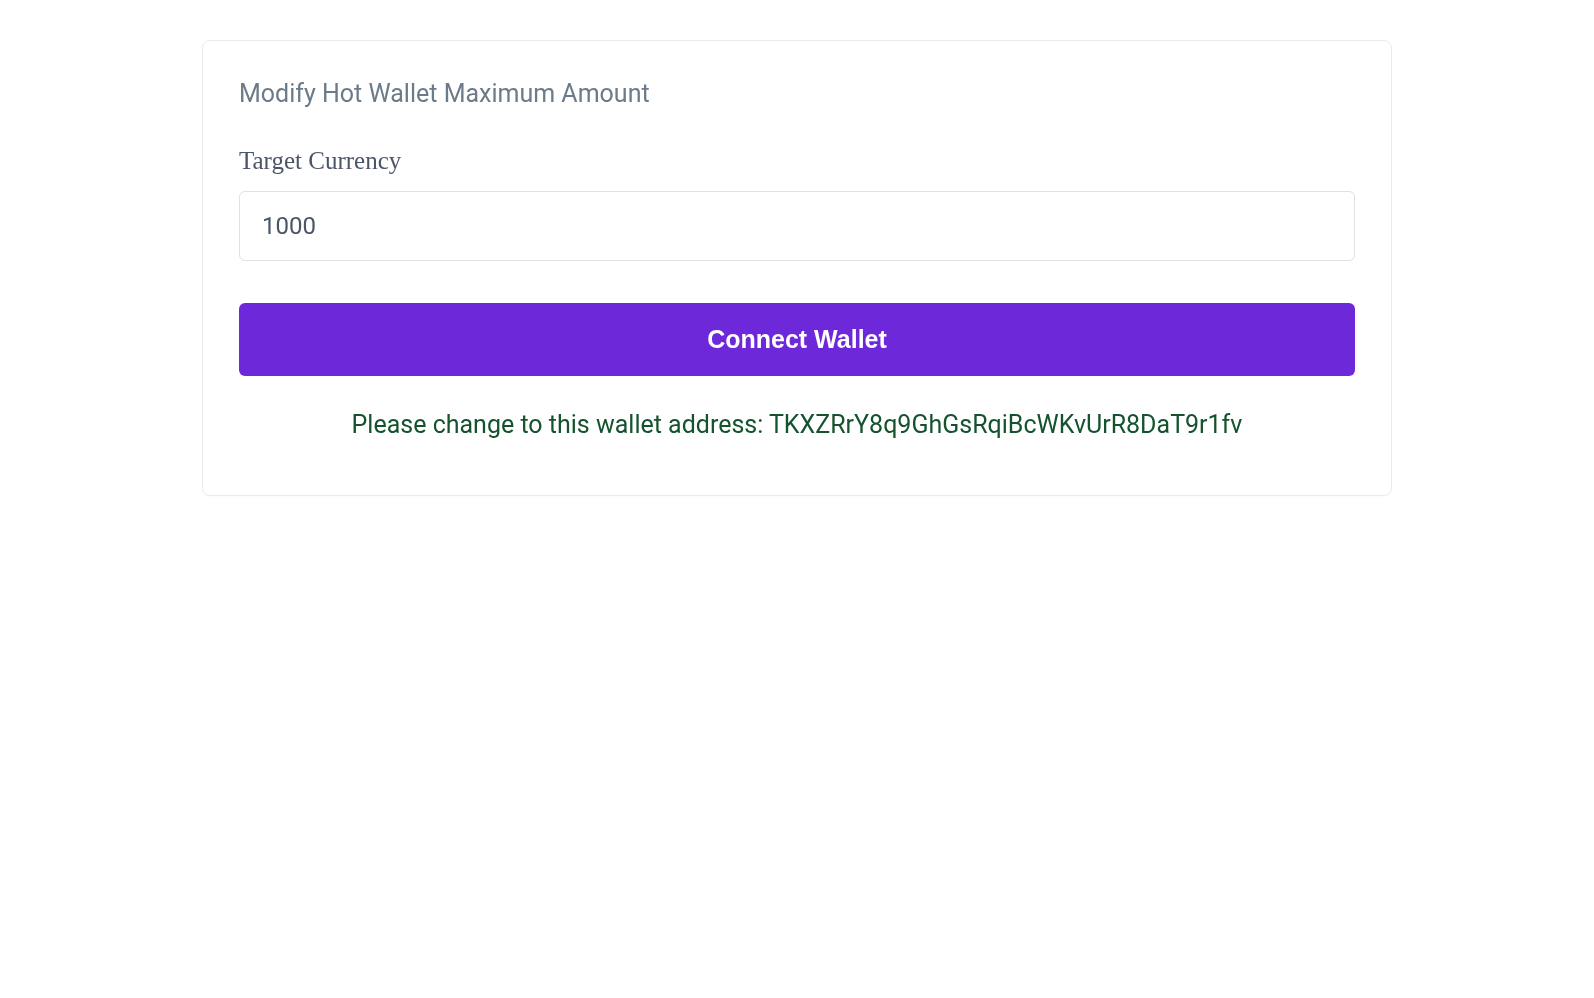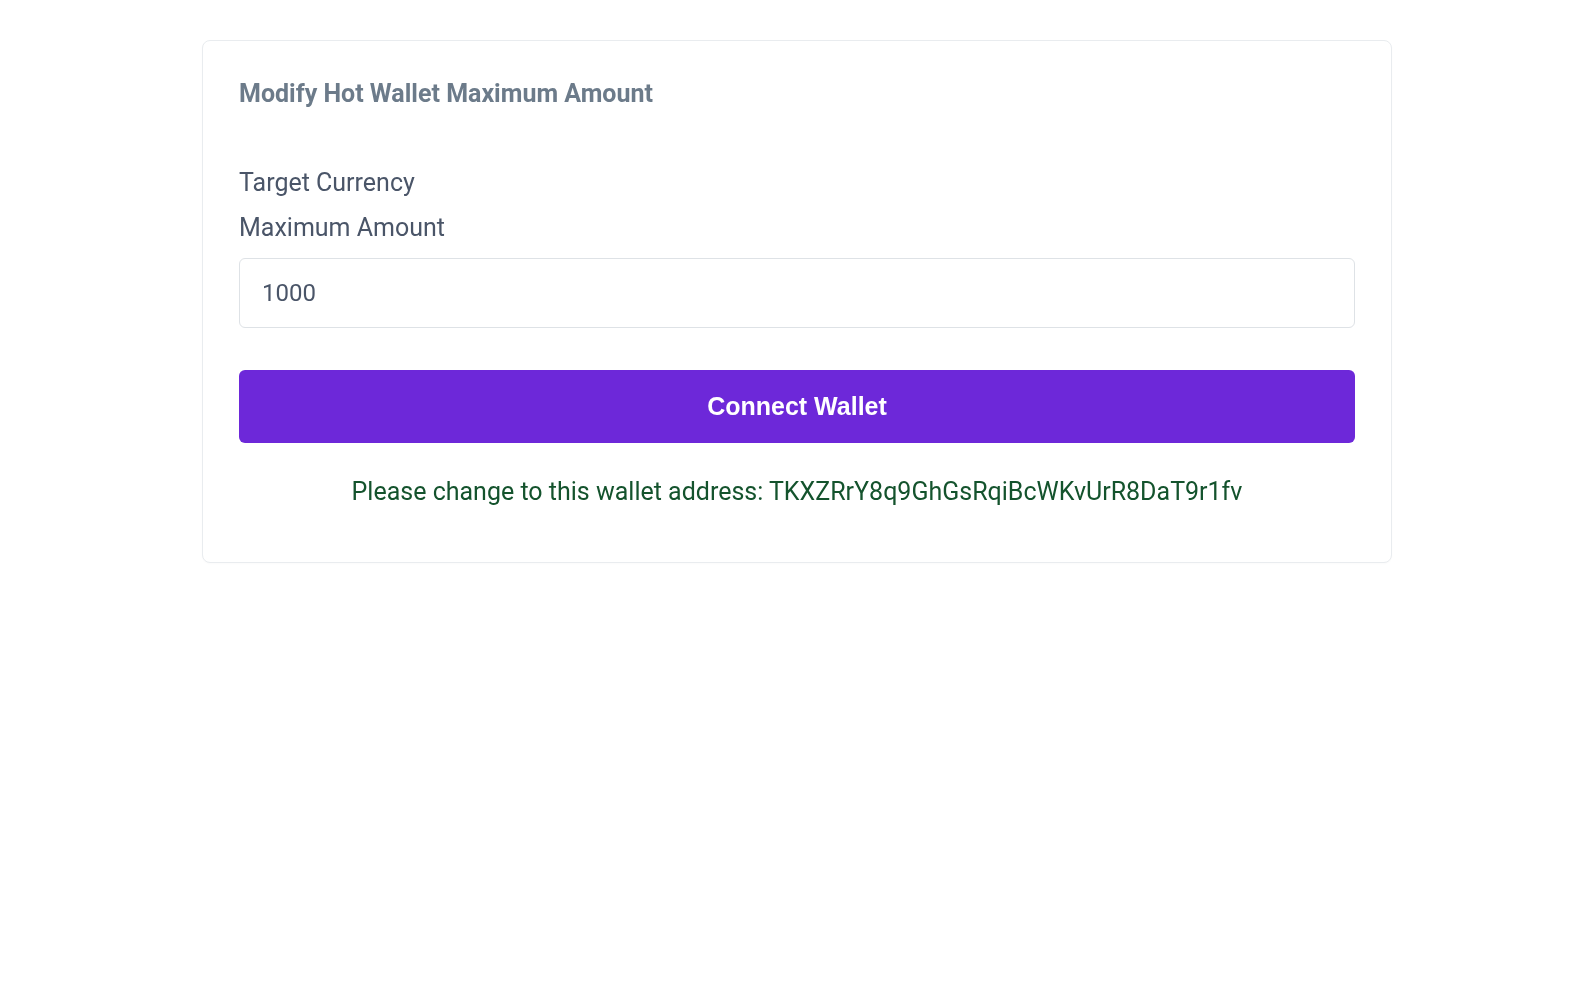"Modify Hot Wallet Maximum Amount" .card-subtitle { font-weight: 700 -> 400; margin-bottom: 60px -> 39px }
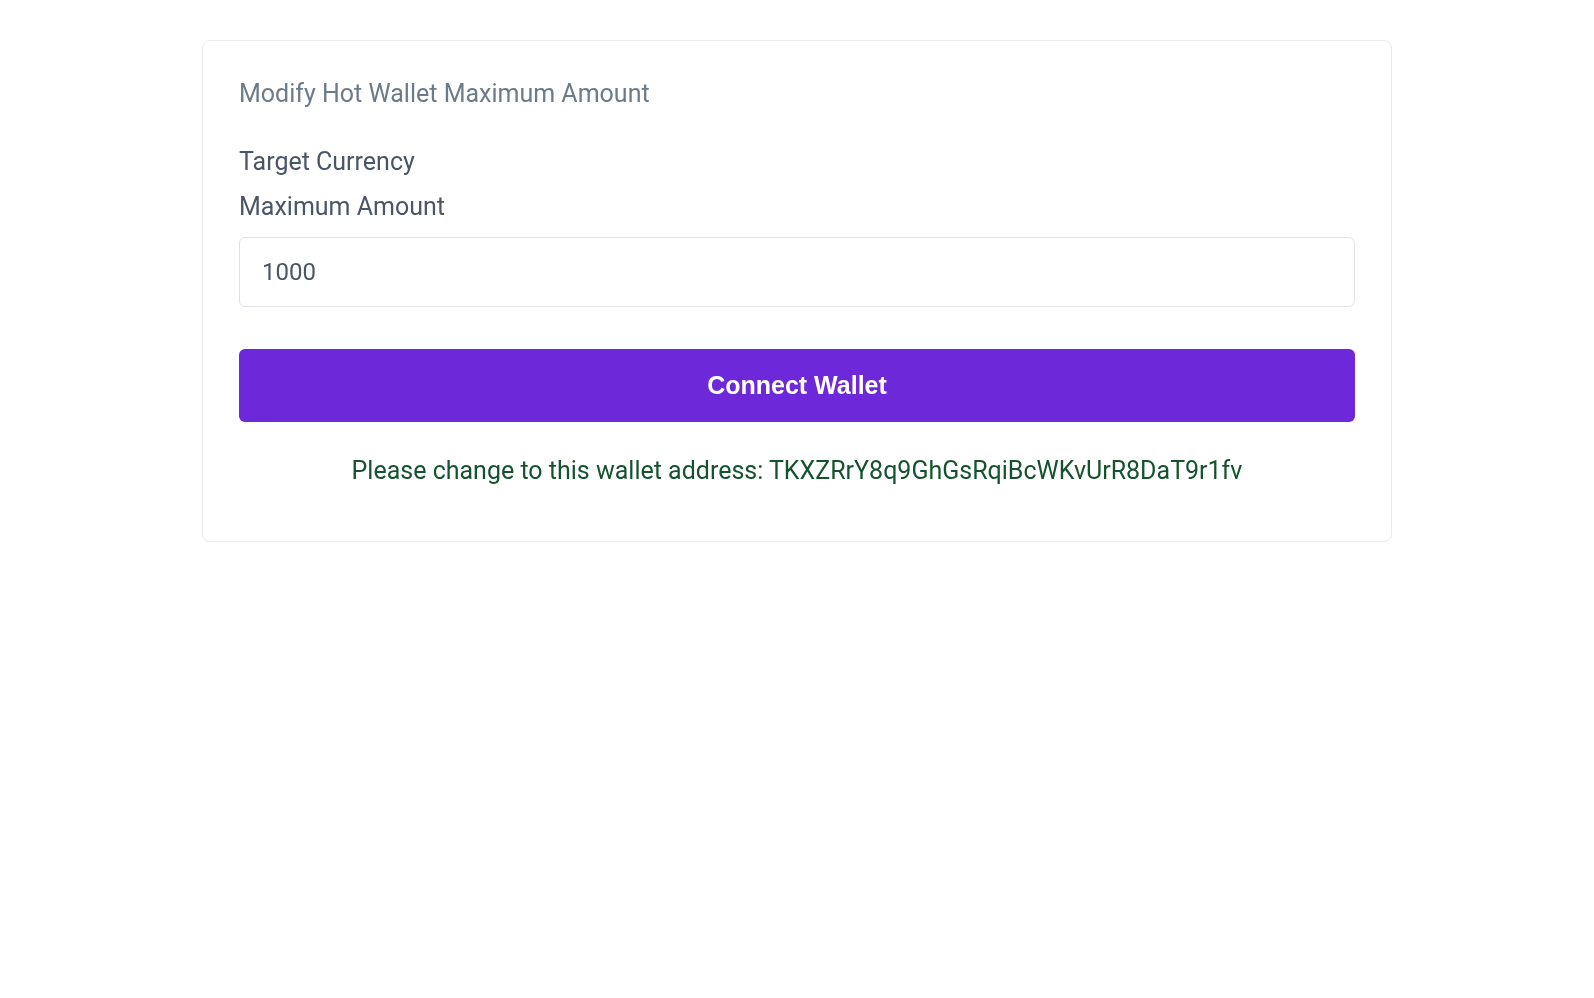"Target Currency" .form-label { font-family: none -> Liberation Serif, serif }
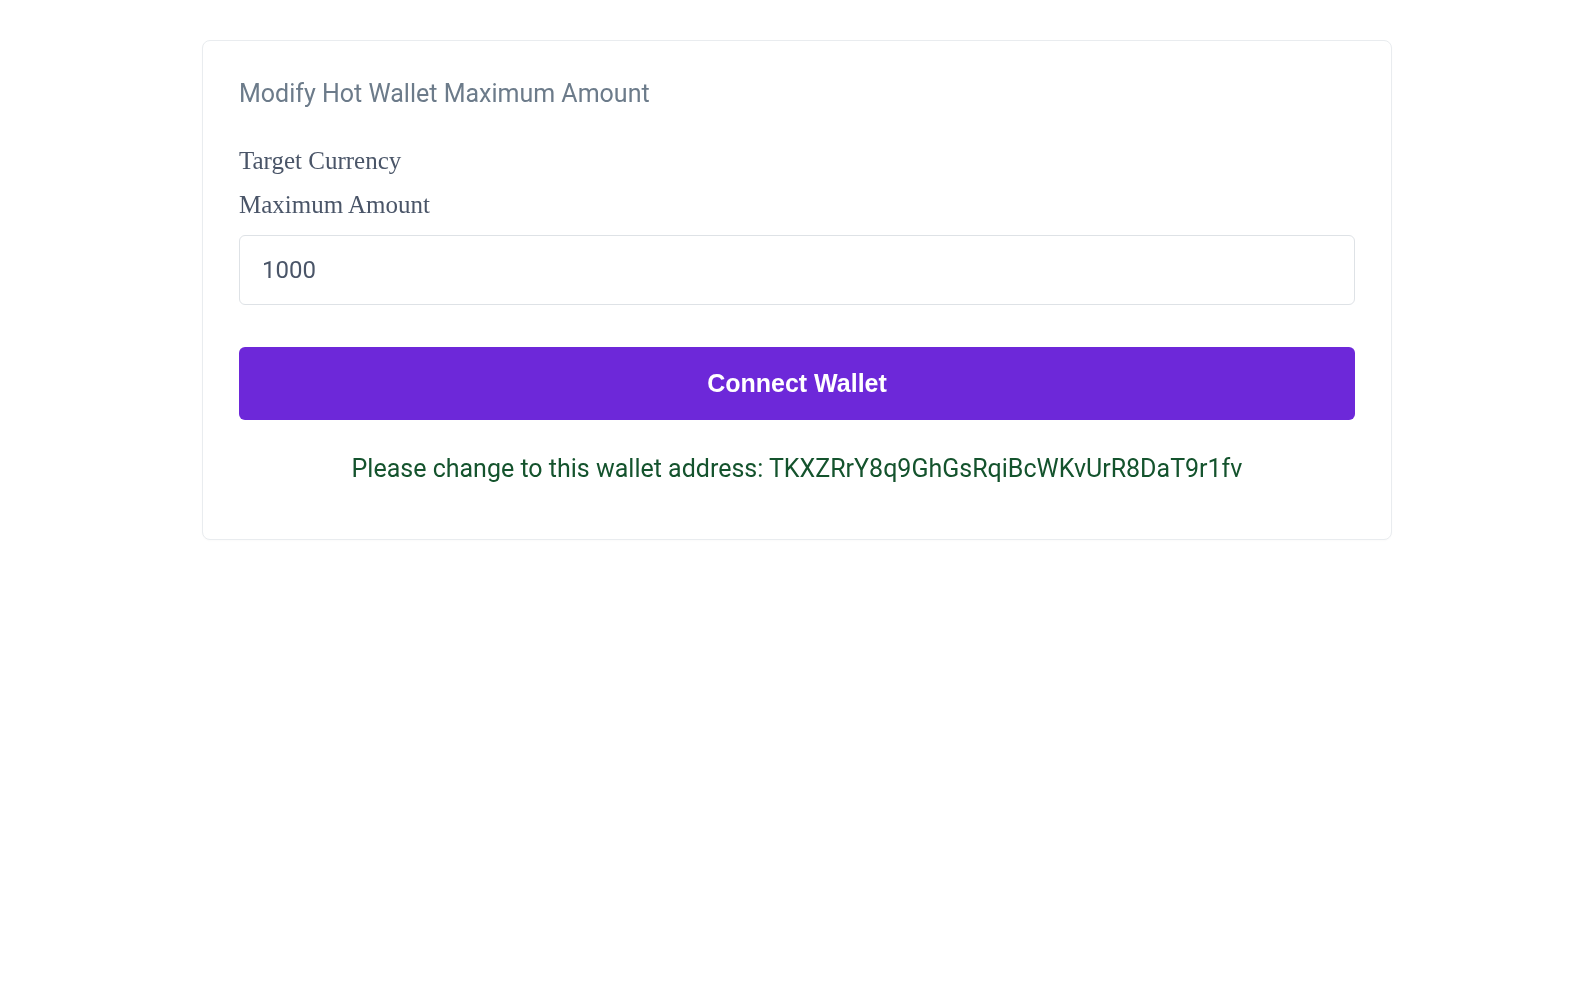"Maximum Amount" label.form-label { html: <label>Maximum Amount</label> -> none }
